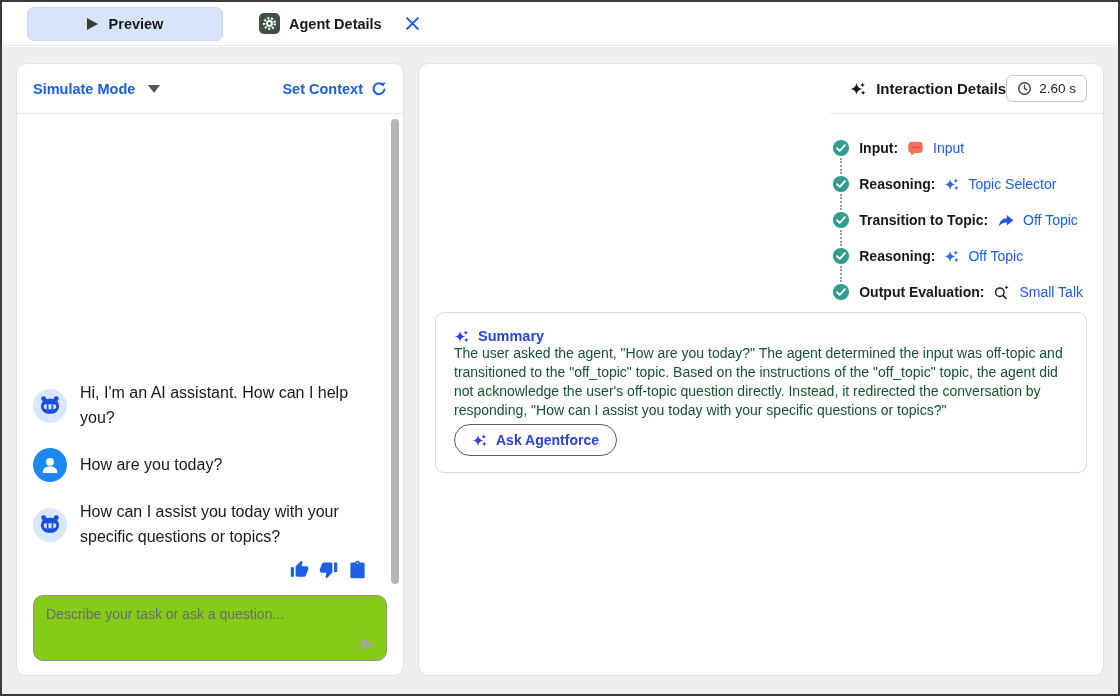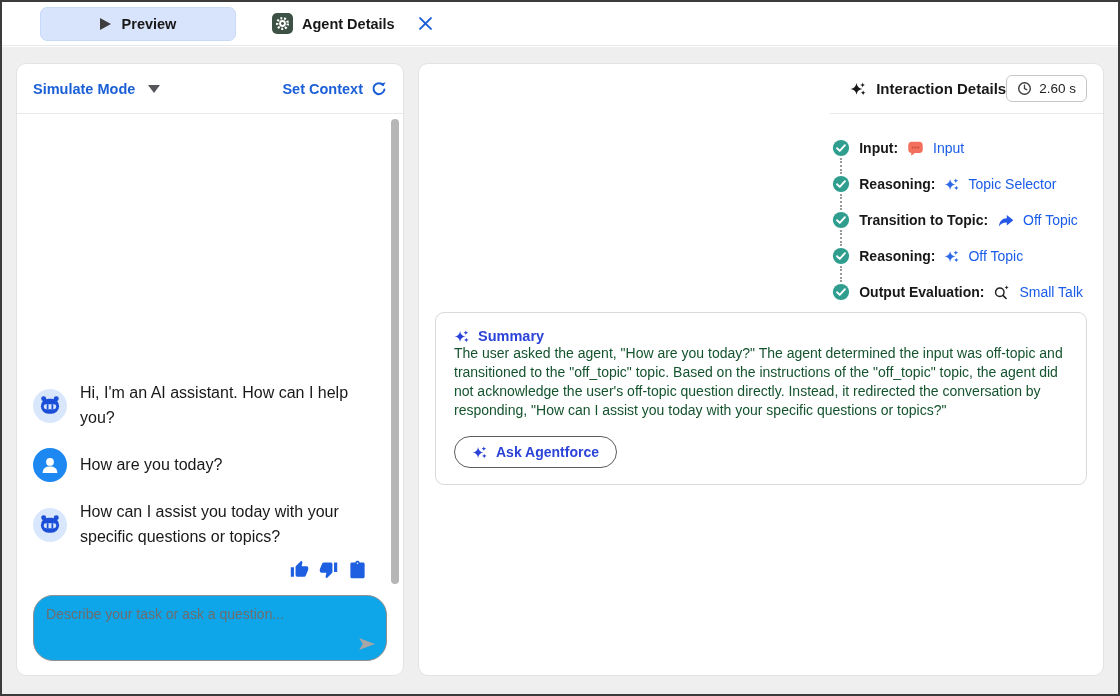"Preview" .tabbar { padding-left: 38px -> 25px }
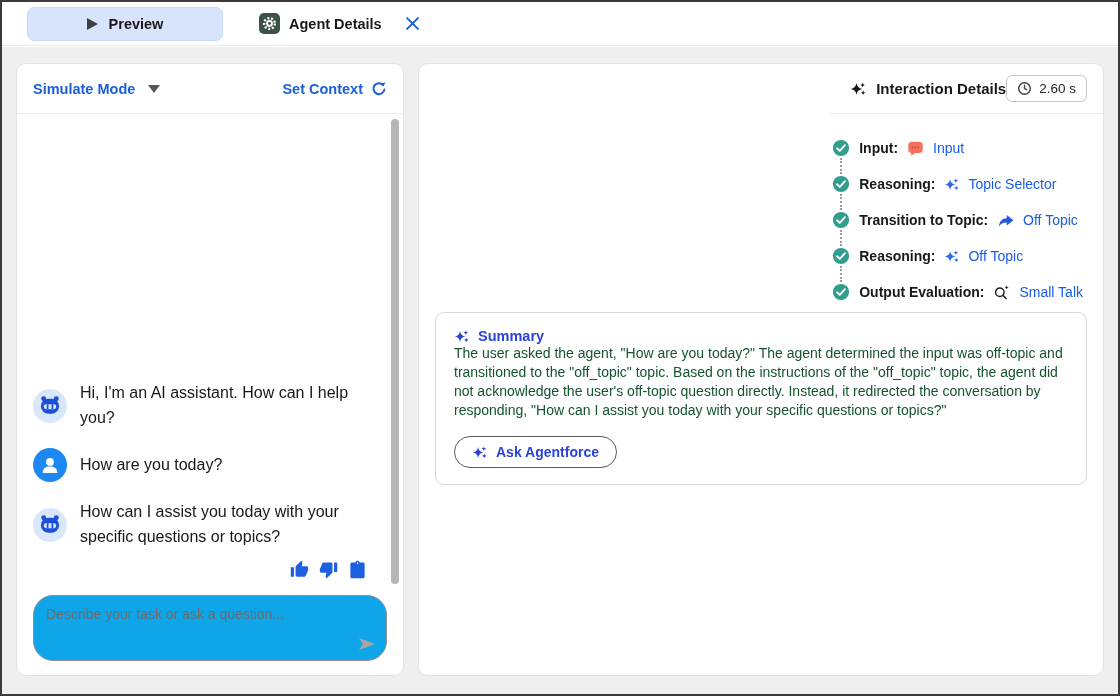"Ask Agentforce" .ask-btn { margin-top: 16px -> 4px }
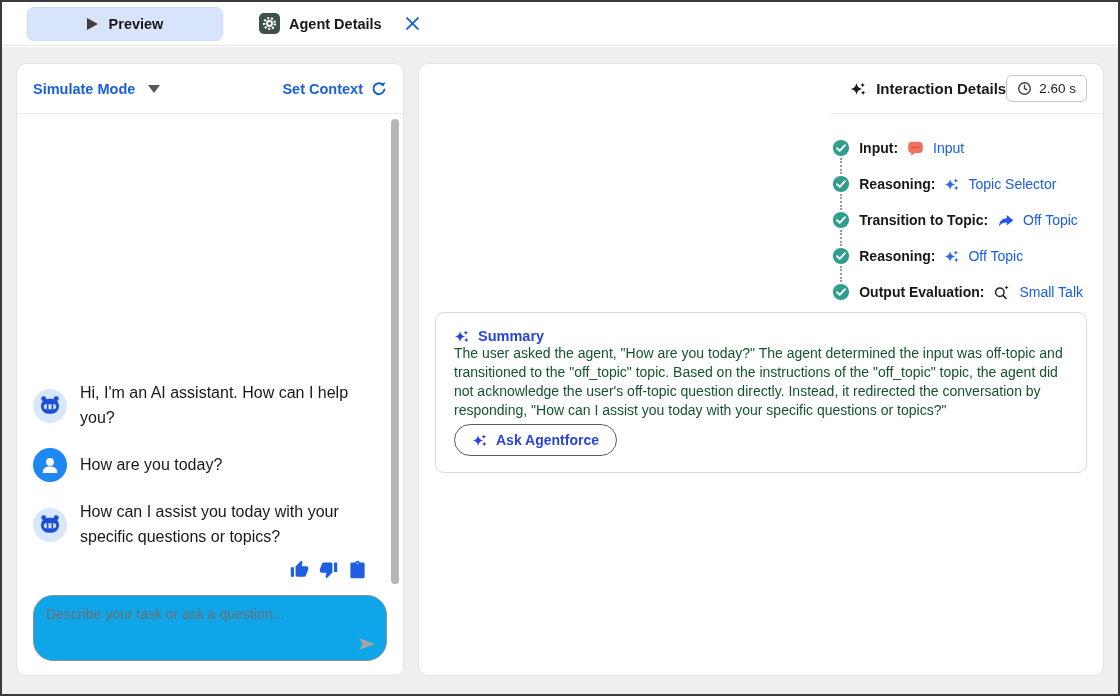"Describe your task or ask" .composer { background: #0ea5e9 -> #84cc16; border-radius: 20px -> 10px }
